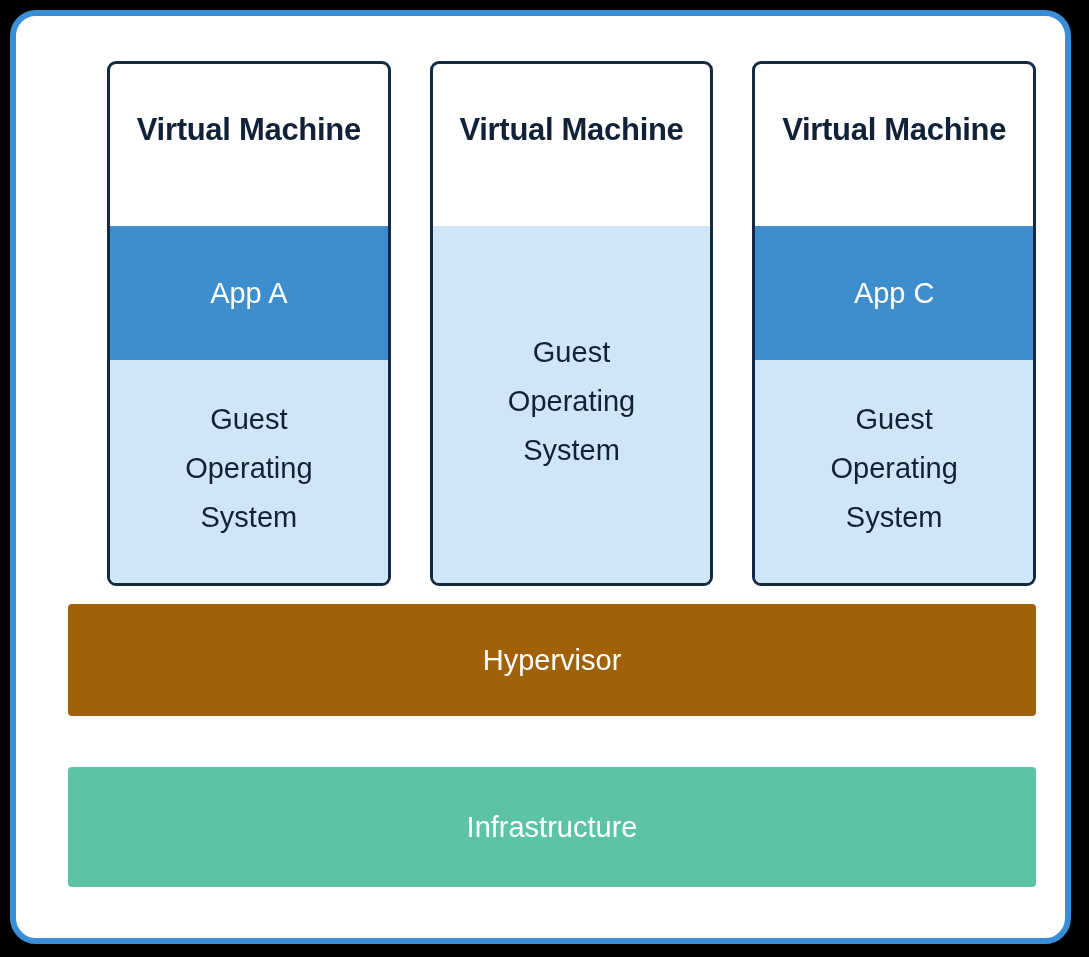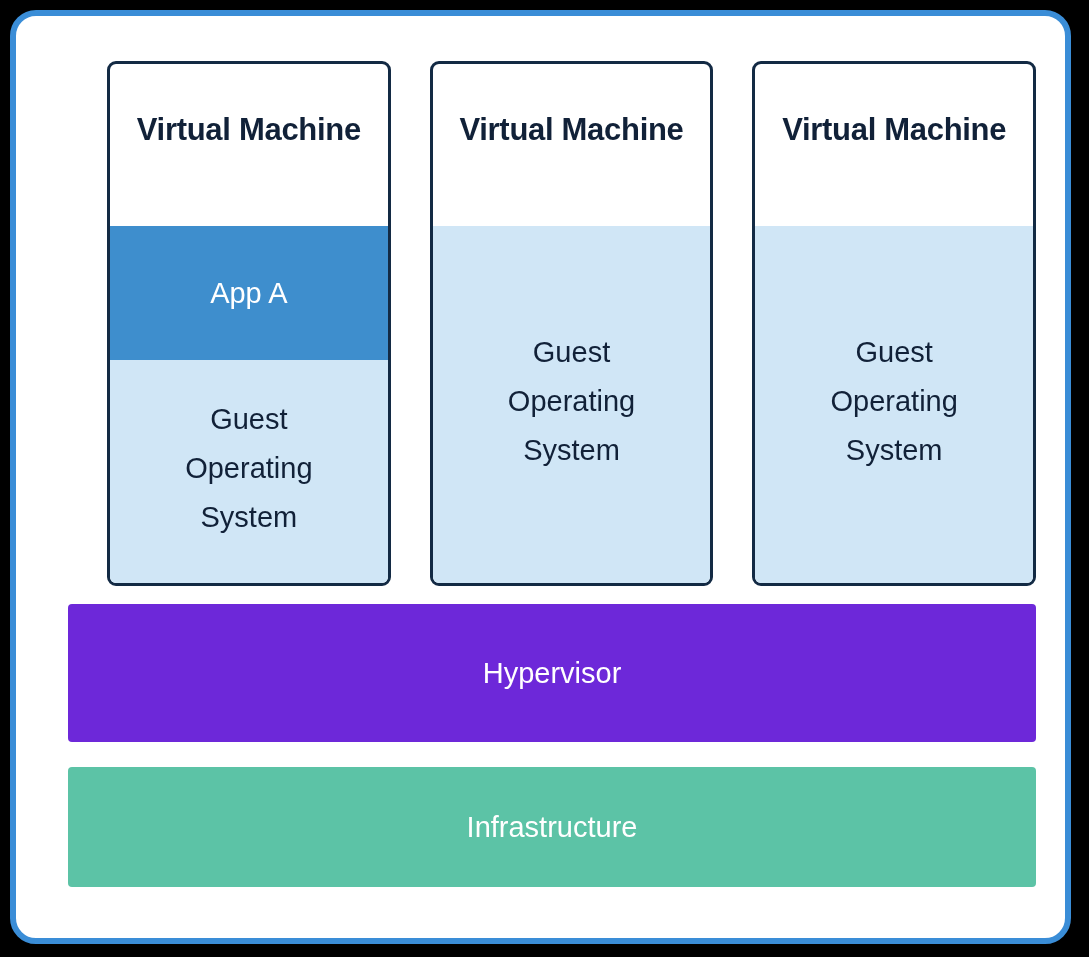"App C" div.app-band { html: none -> <div> <span>App C</span> </div> }
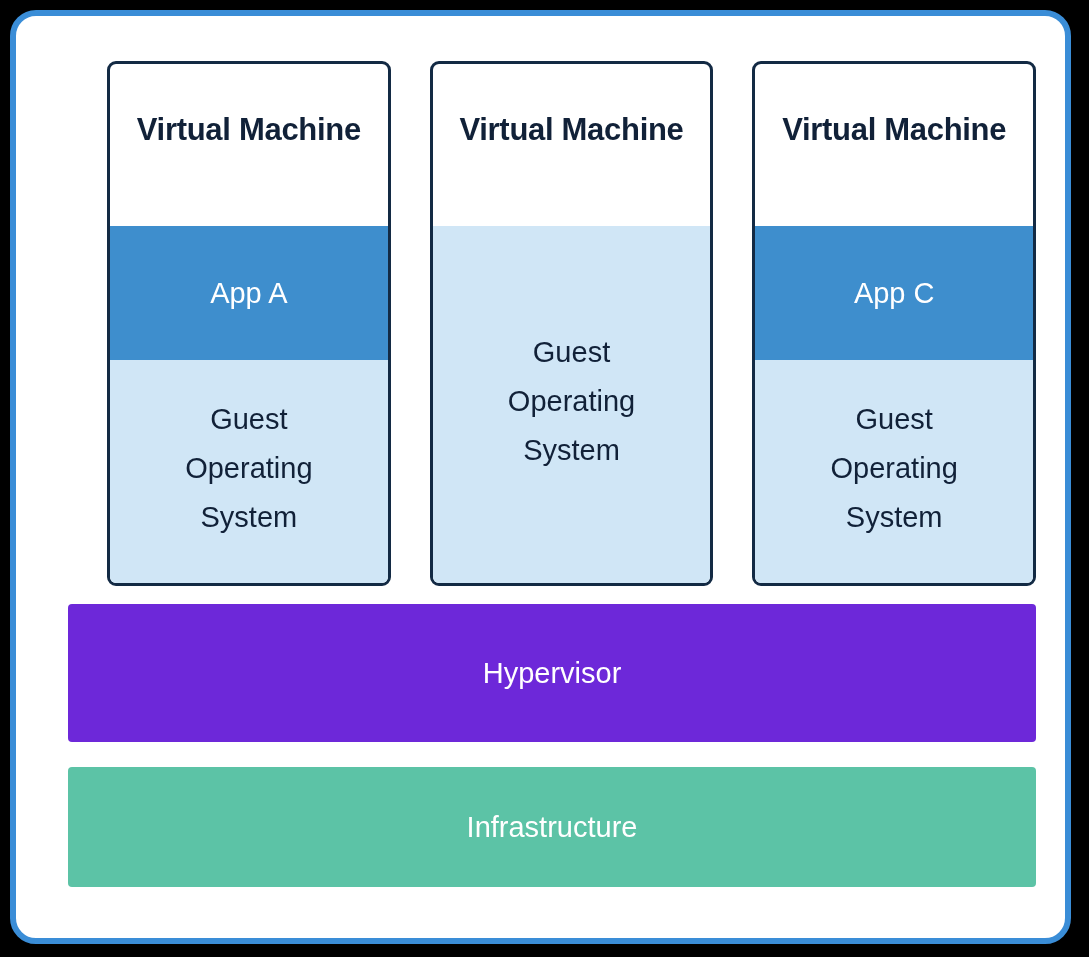"Hypervisor" .hypervisor-bar { background: #6d28d9 -> #a16207; height: 138px -> 112px }
